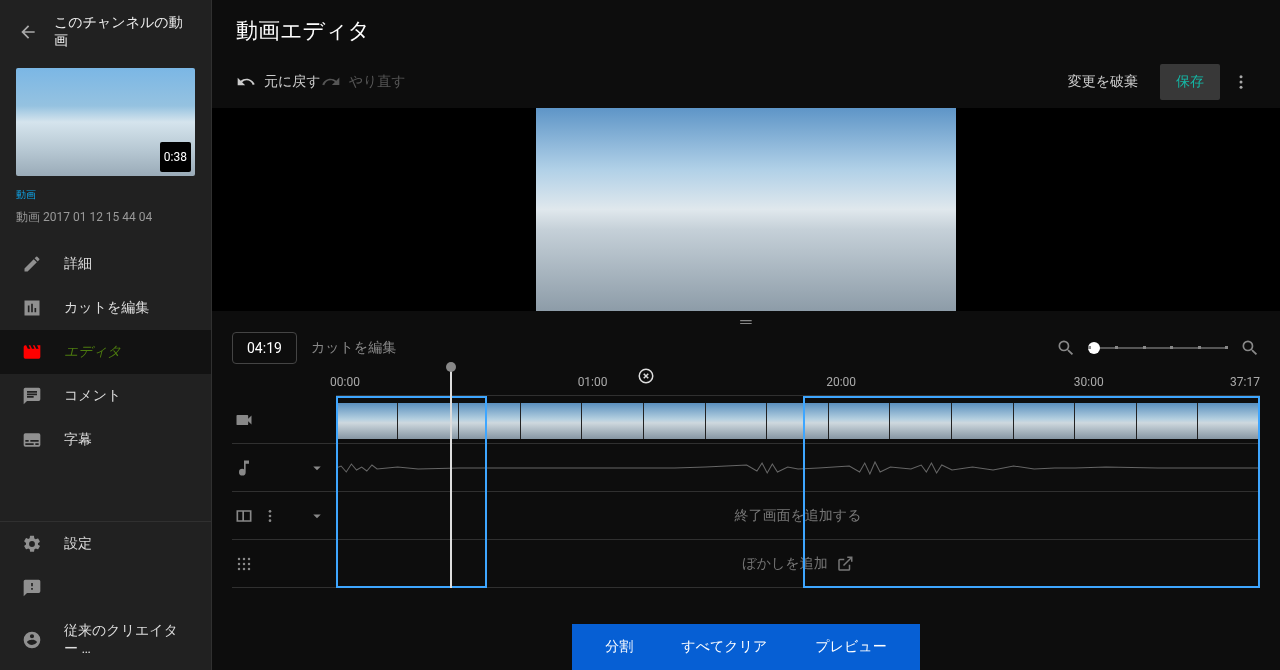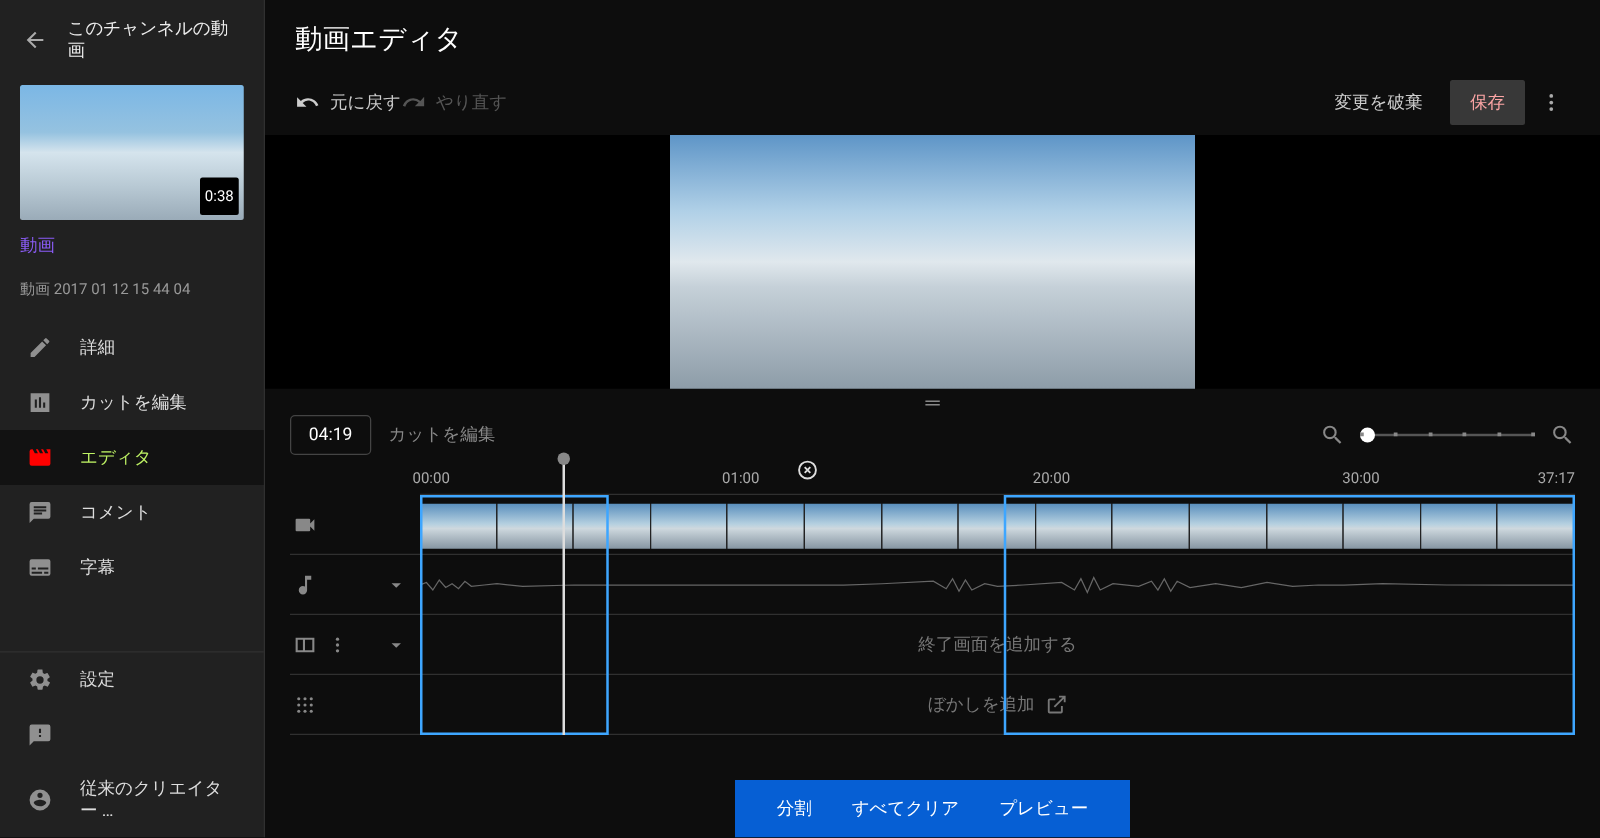"保存" .save-btn { color: #fca5a5 -> #14b8a6 }
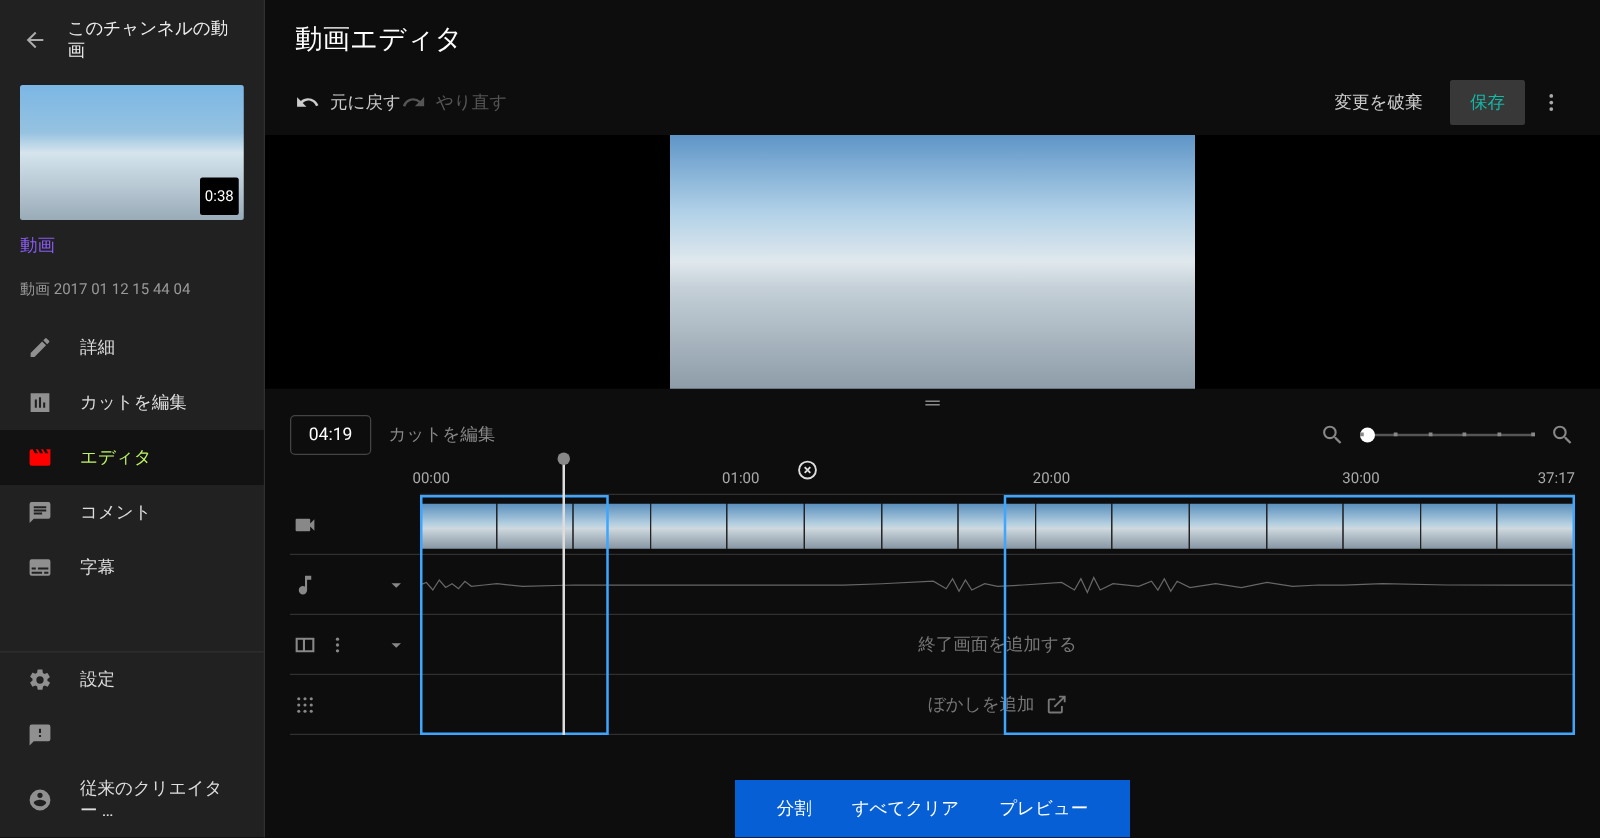"動画" .video-title { color: #8b5cf6 -> #0ea5e9; font-size: 14px -> 10px; margin-bottom: 17px -> 7px }
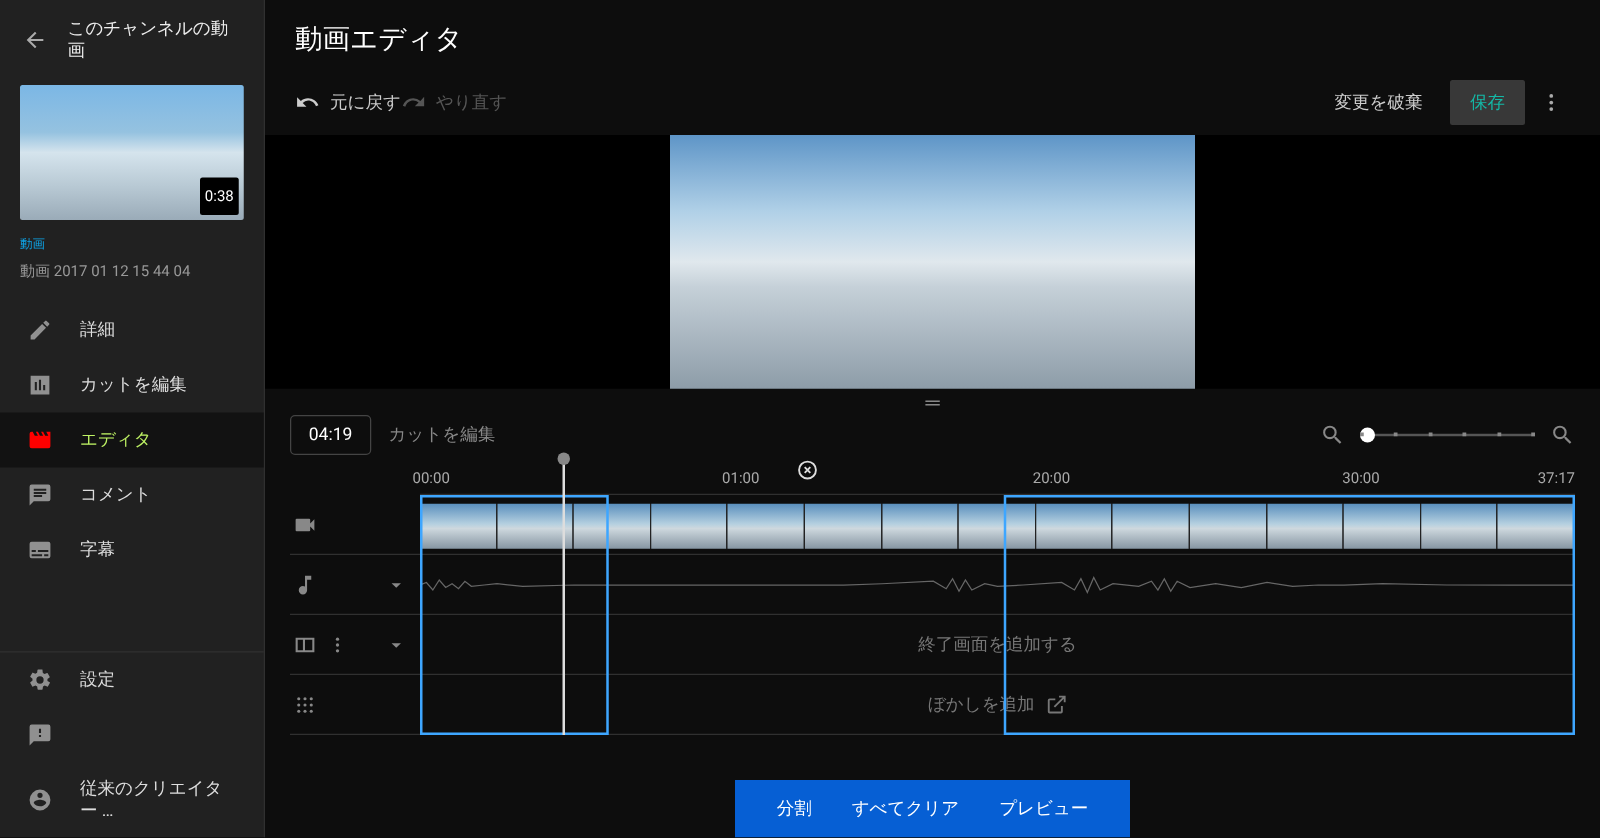"エディタ" .nav-item.active { color: #bef264 -> #4d7c0f; font-style: none -> italic }
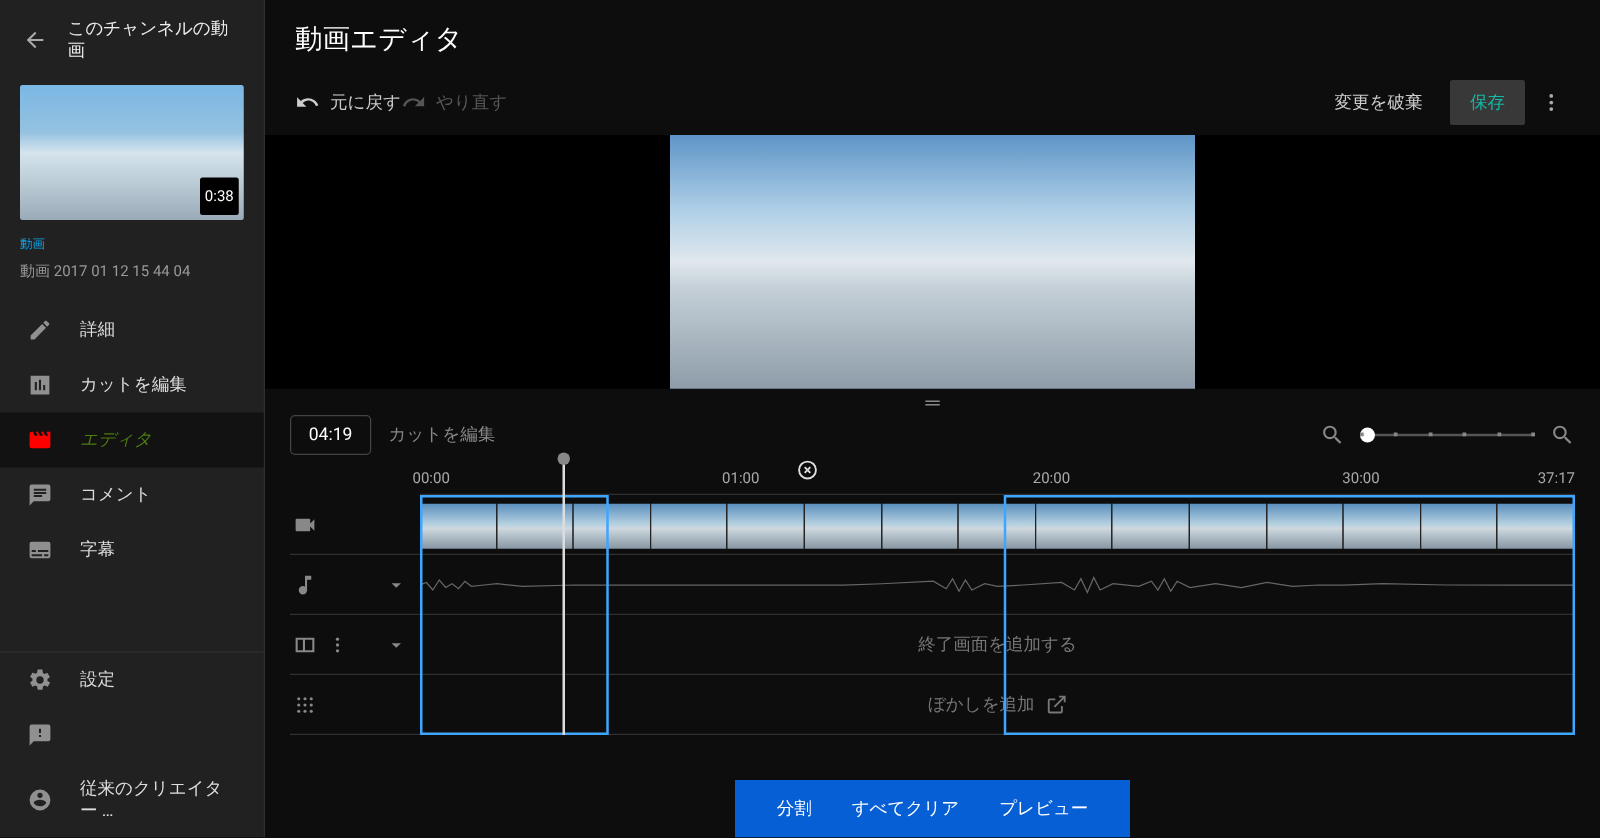"分割" .action-btns { gap: 32px -> 48px }
